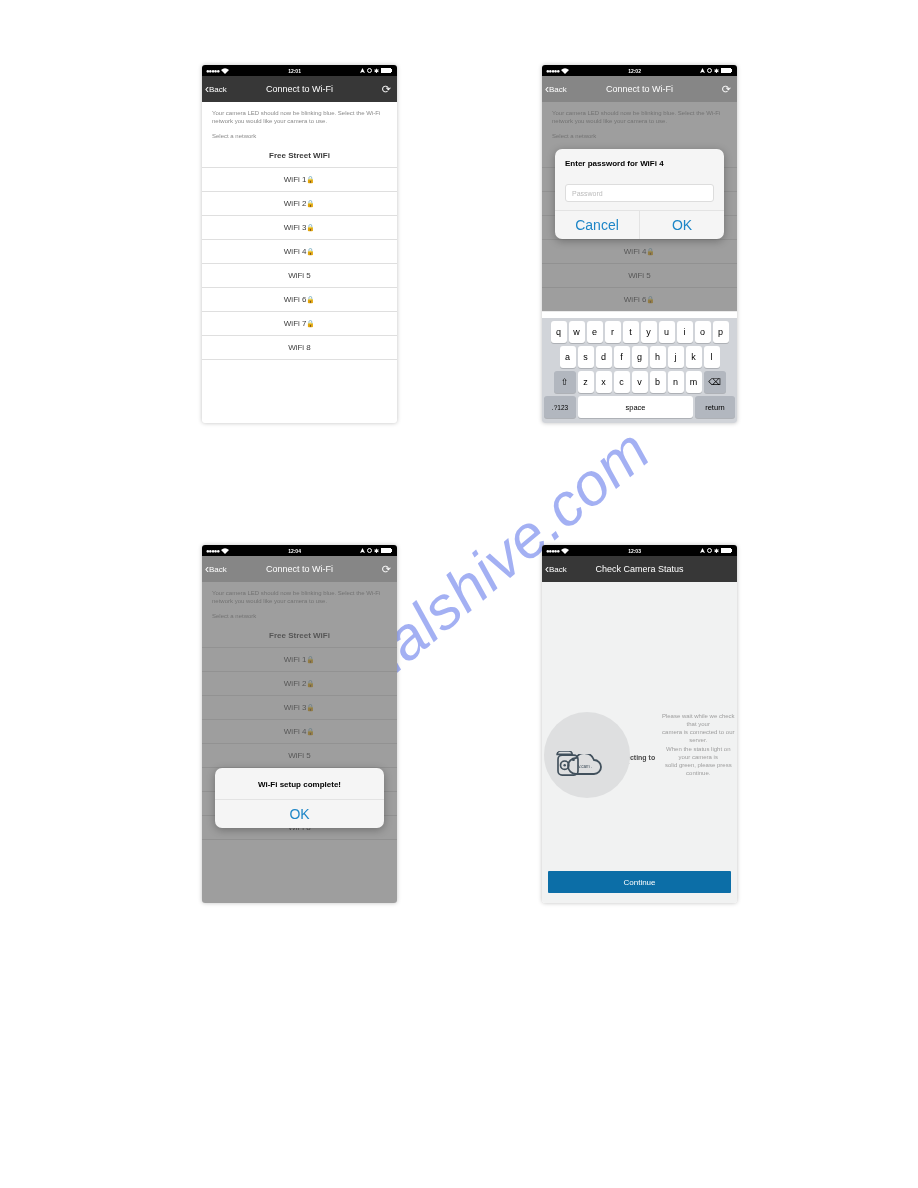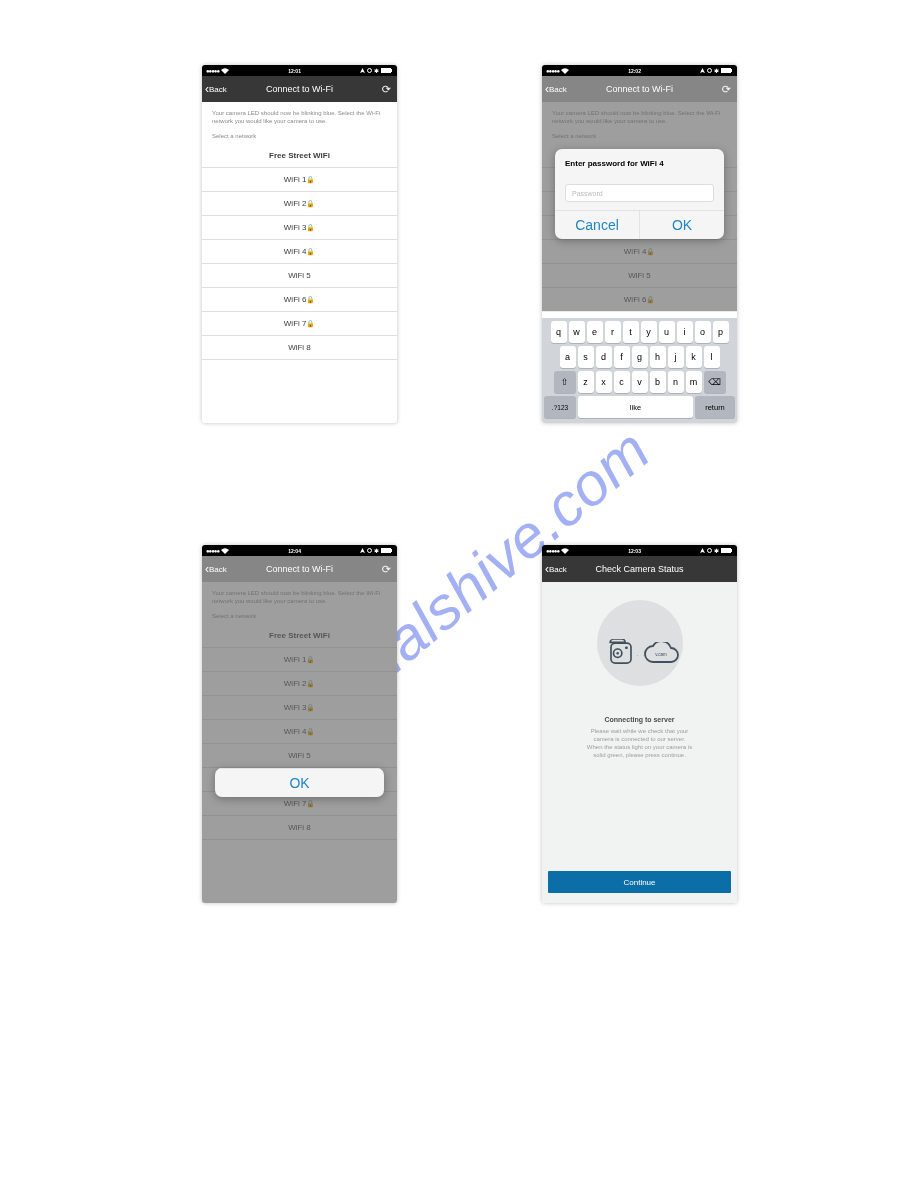"like" div.key { text: like -> space }
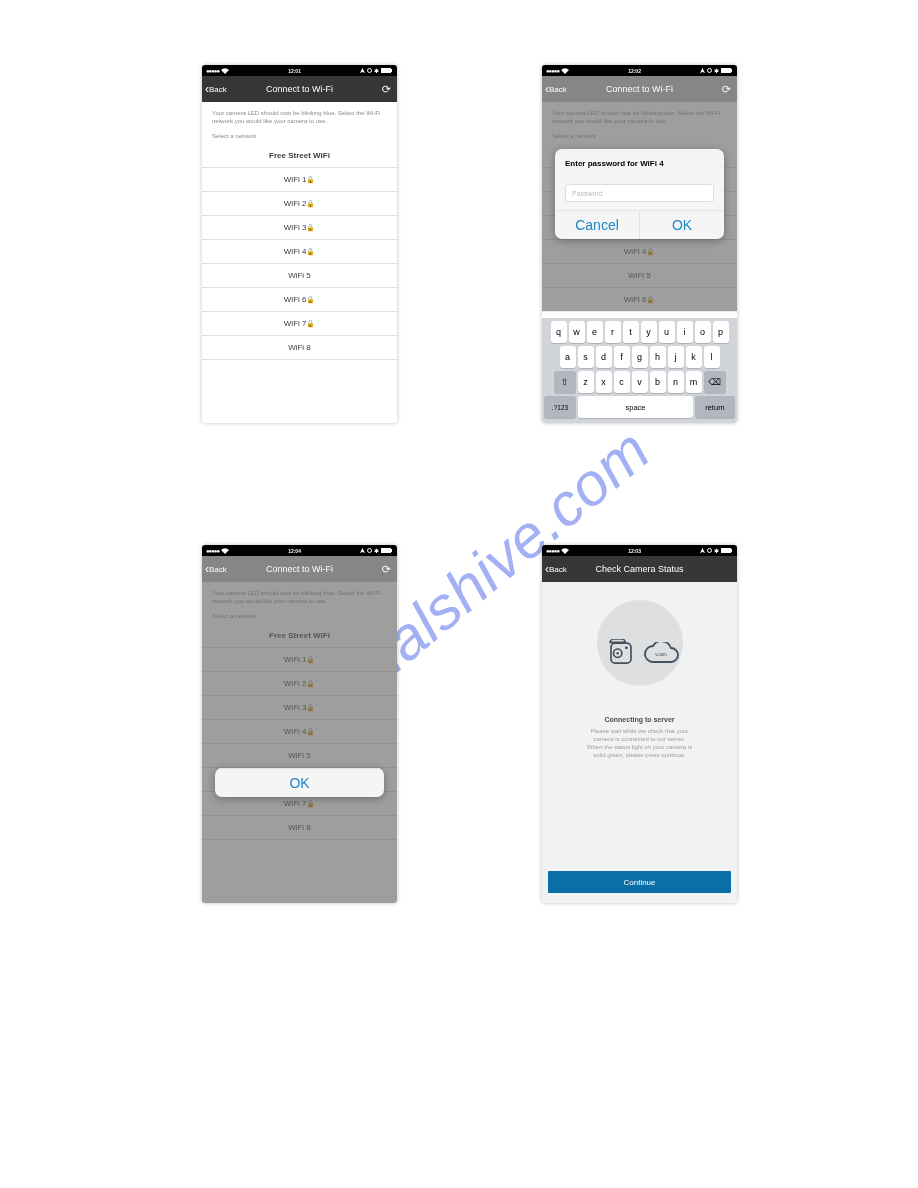"Wi-Fi setup complete!" div.alert-msg { html: none -> <div>Wi-Fi setup complete!</div> }
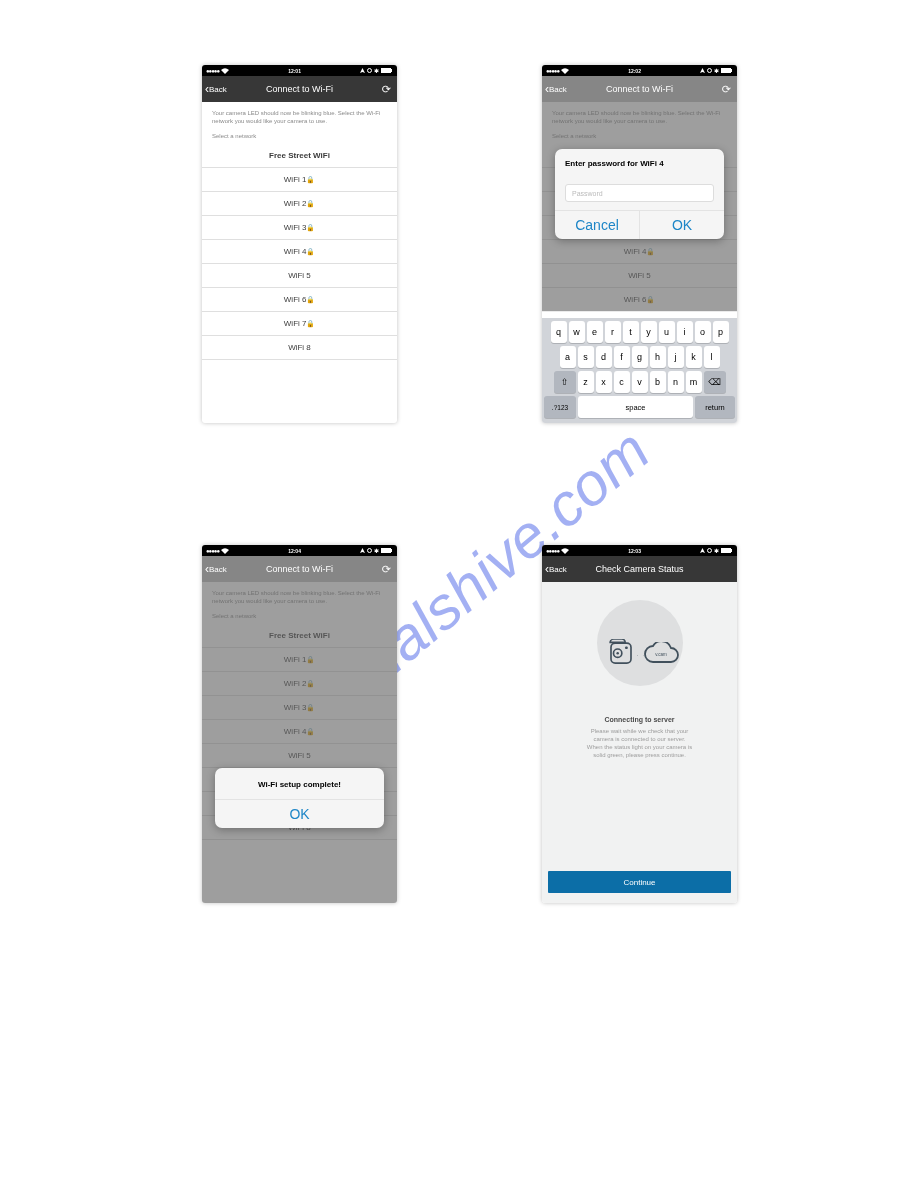"Continue" .camera-body { flex-direction: column -> row }
